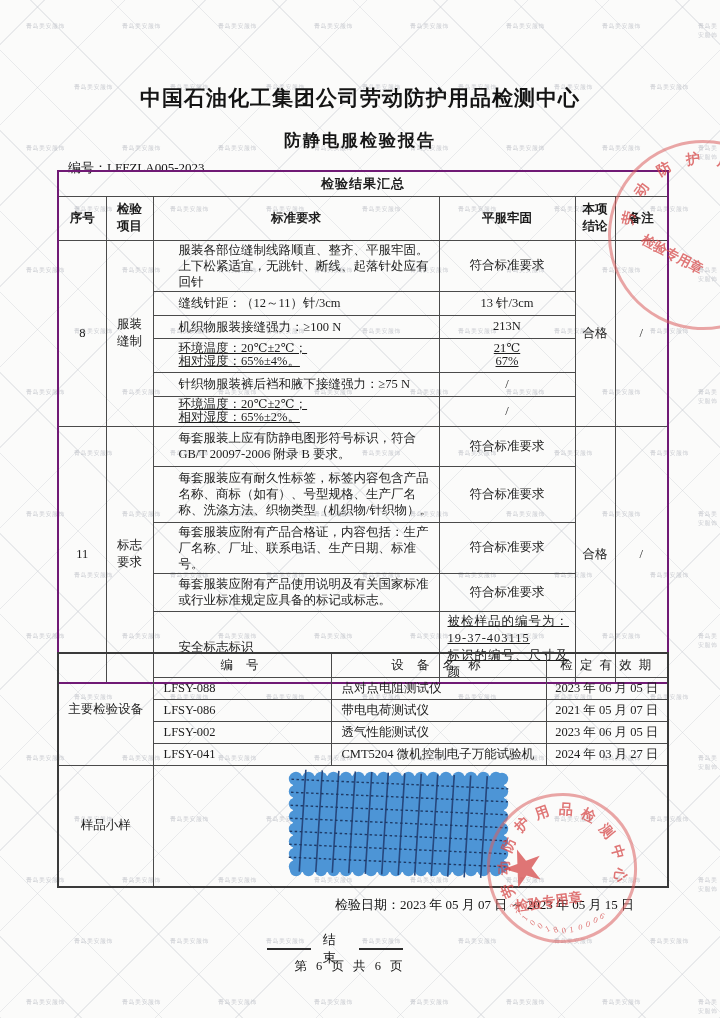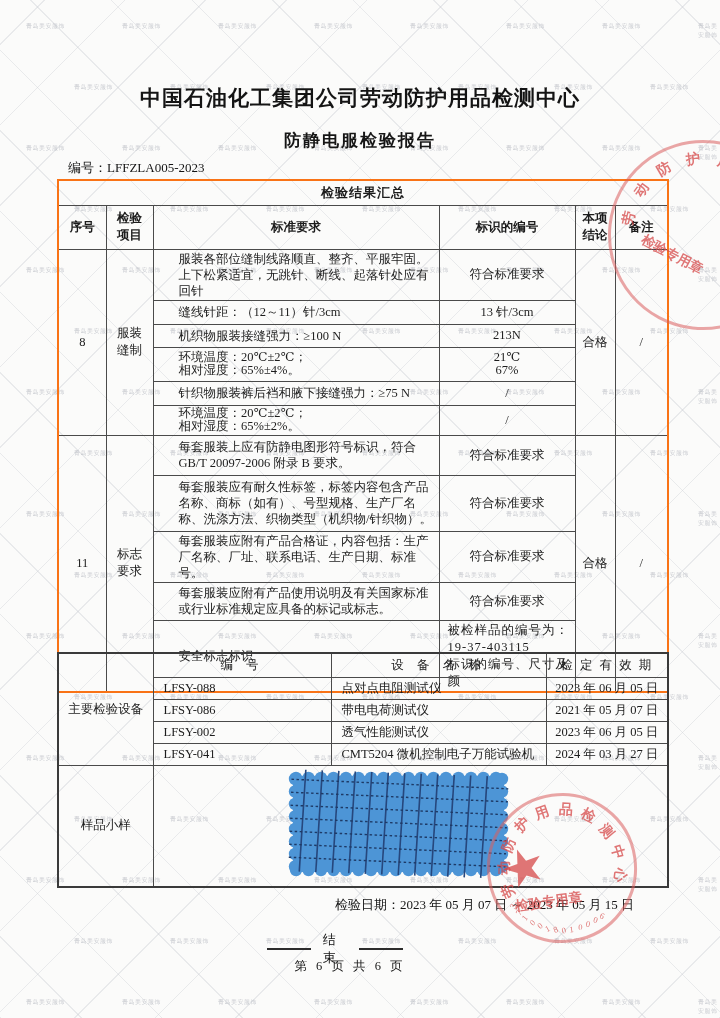"检验结果汇总" .maintbl { border: 2px solid #f97316 -> 2px solid #701a75; top: 179px -> 170px }
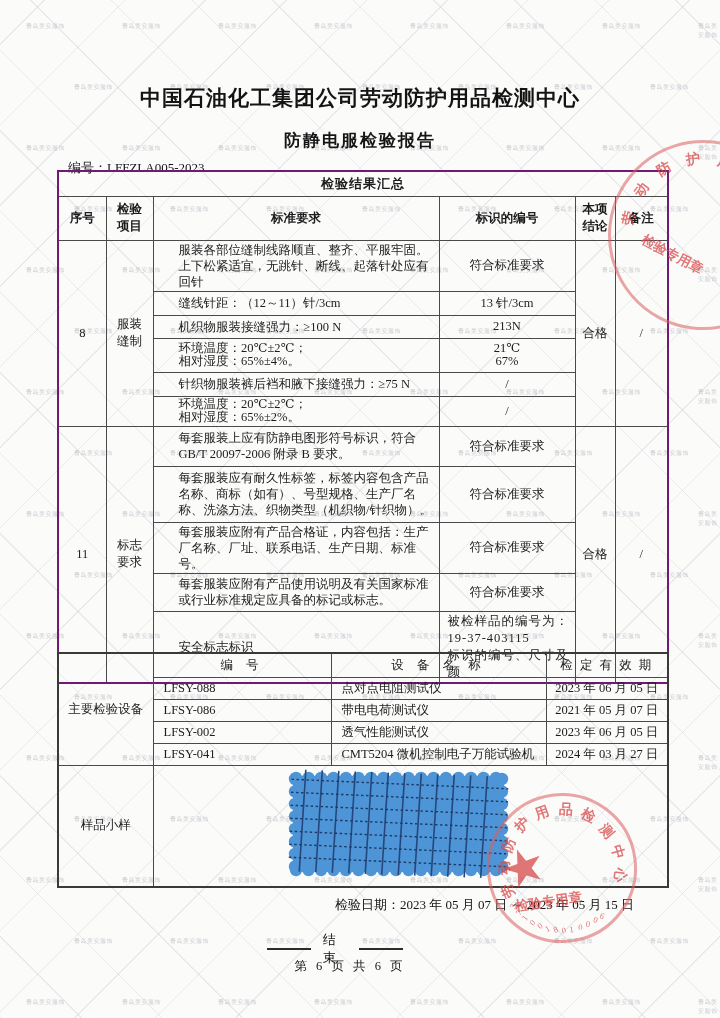"标识的编号" td.hdr { text: 标识的编号 -> 平服牢固 }
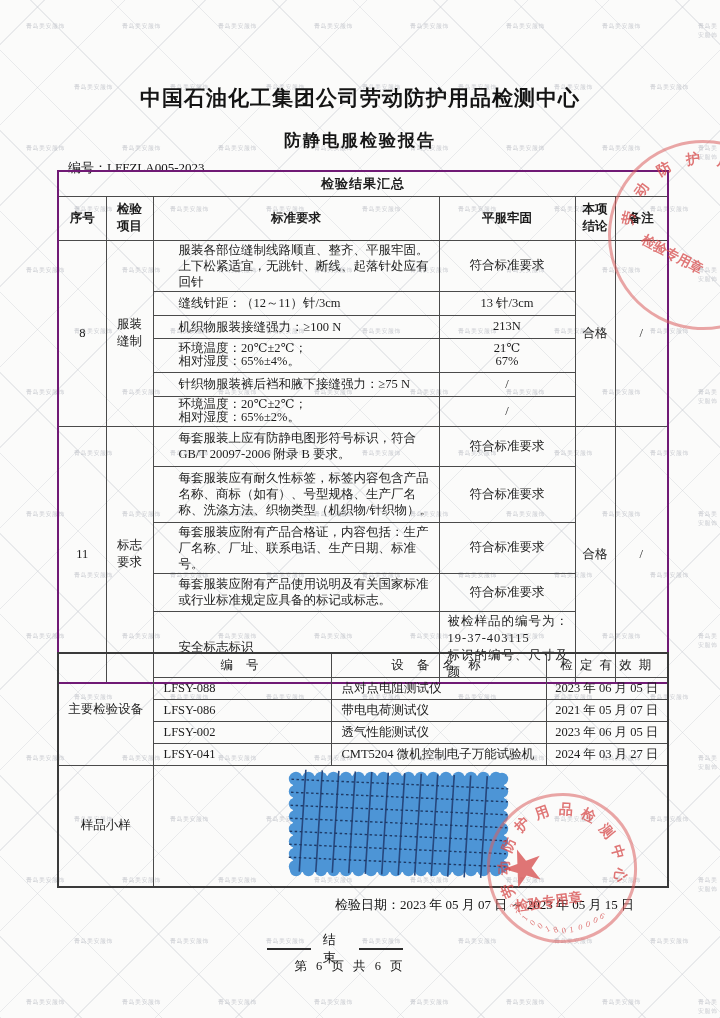"环境温度：20℃±2℃；" .preline { text-decoration: none -> underline }
